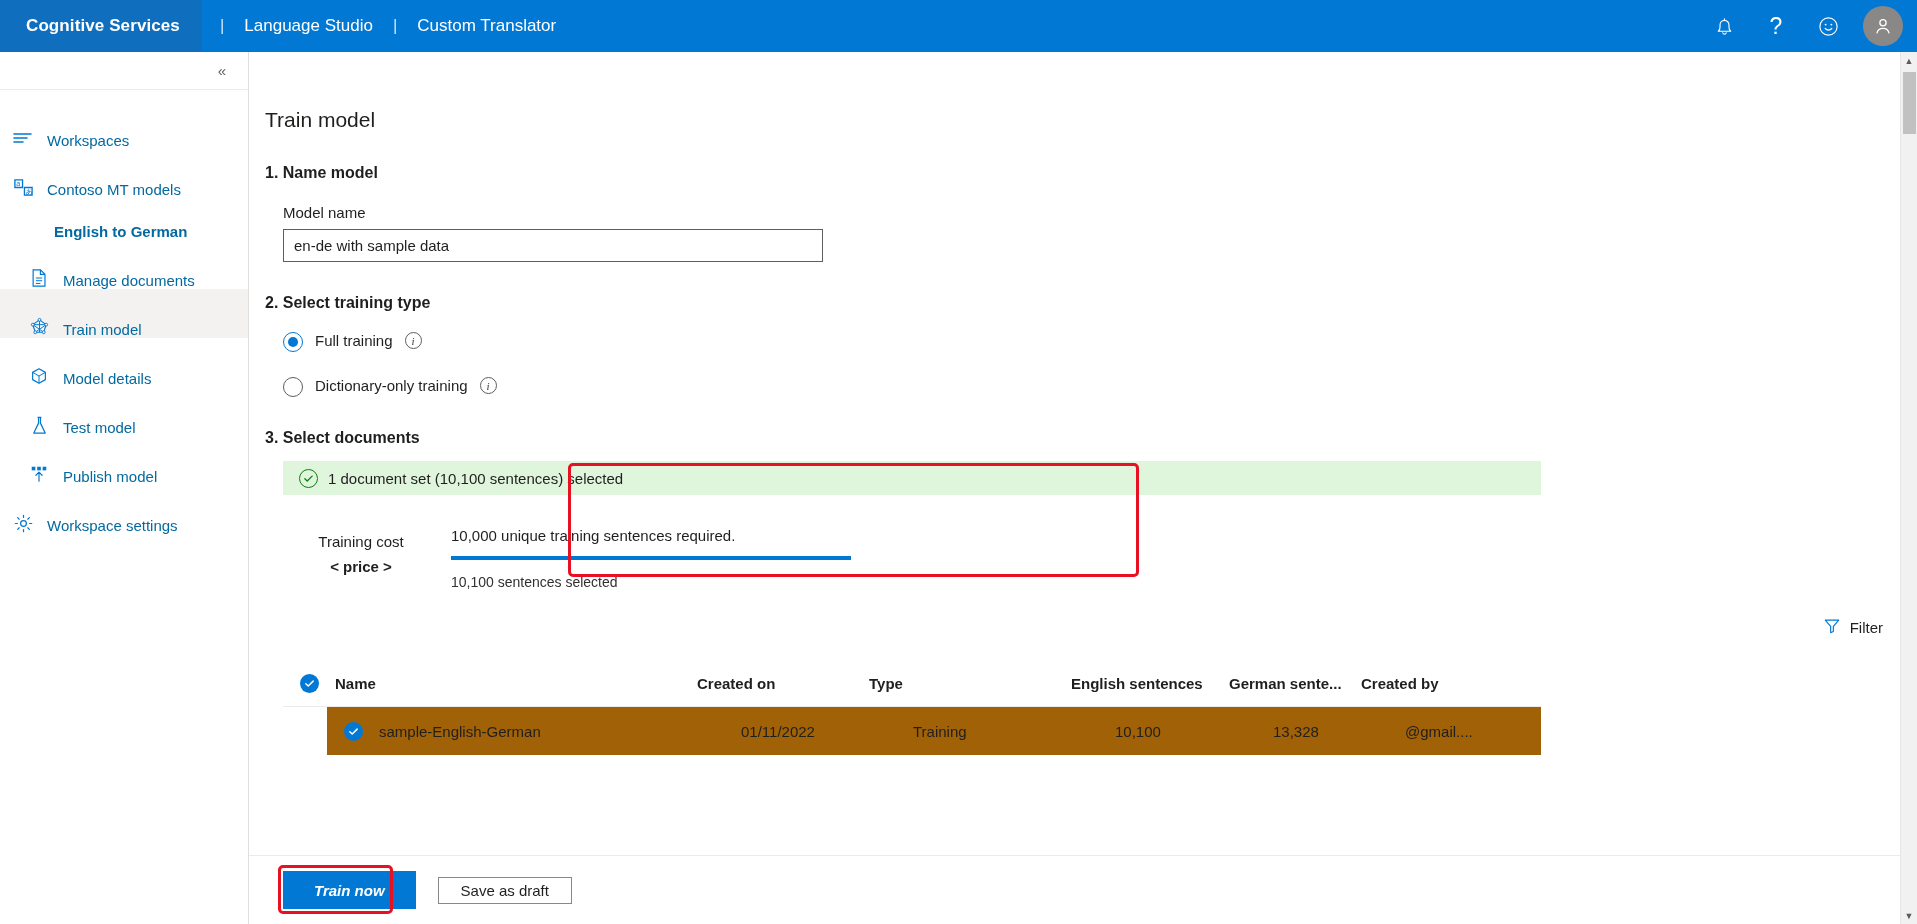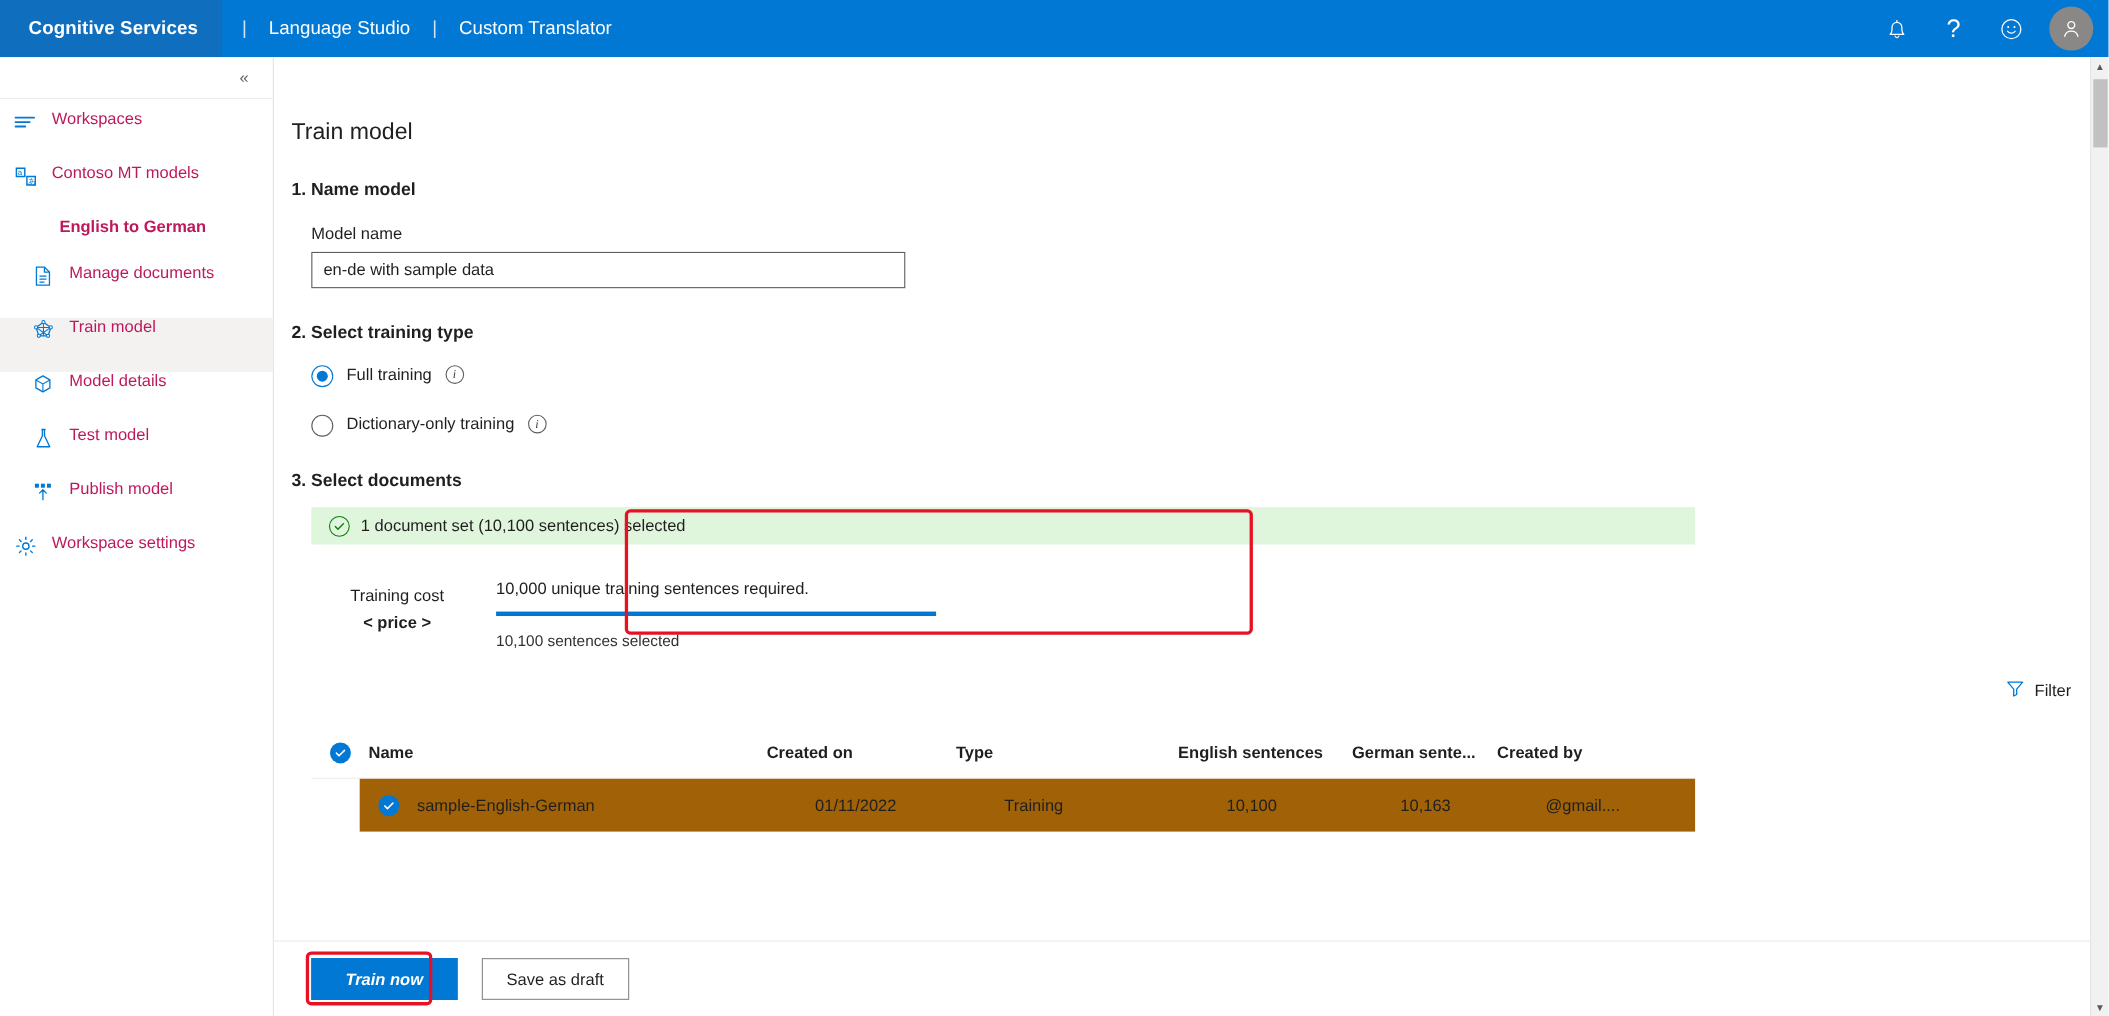"Workspaces" .nav-item { align-items: flex-start -> flex-end; color: #be185d -> #0369a1 }
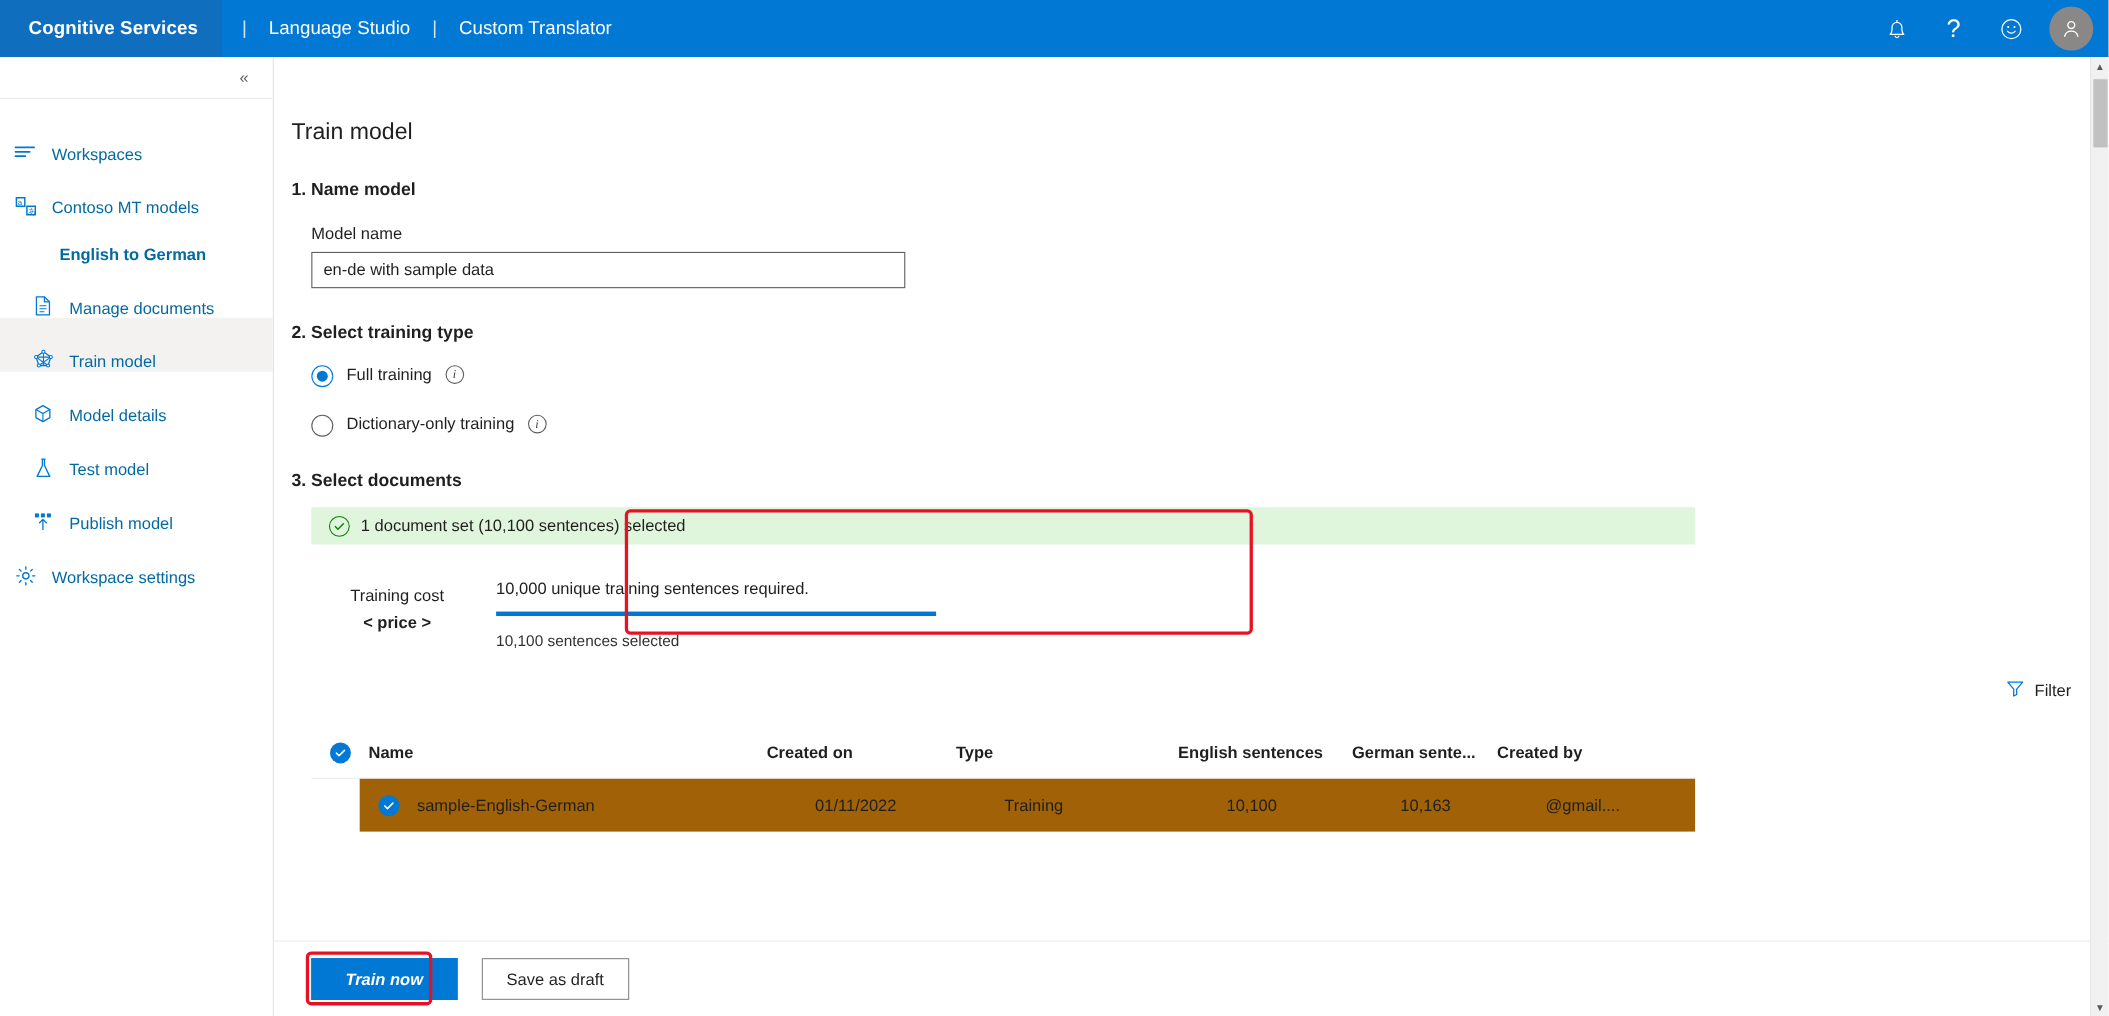"10,163" div.cell { text: 10,163 -> 13,328 }
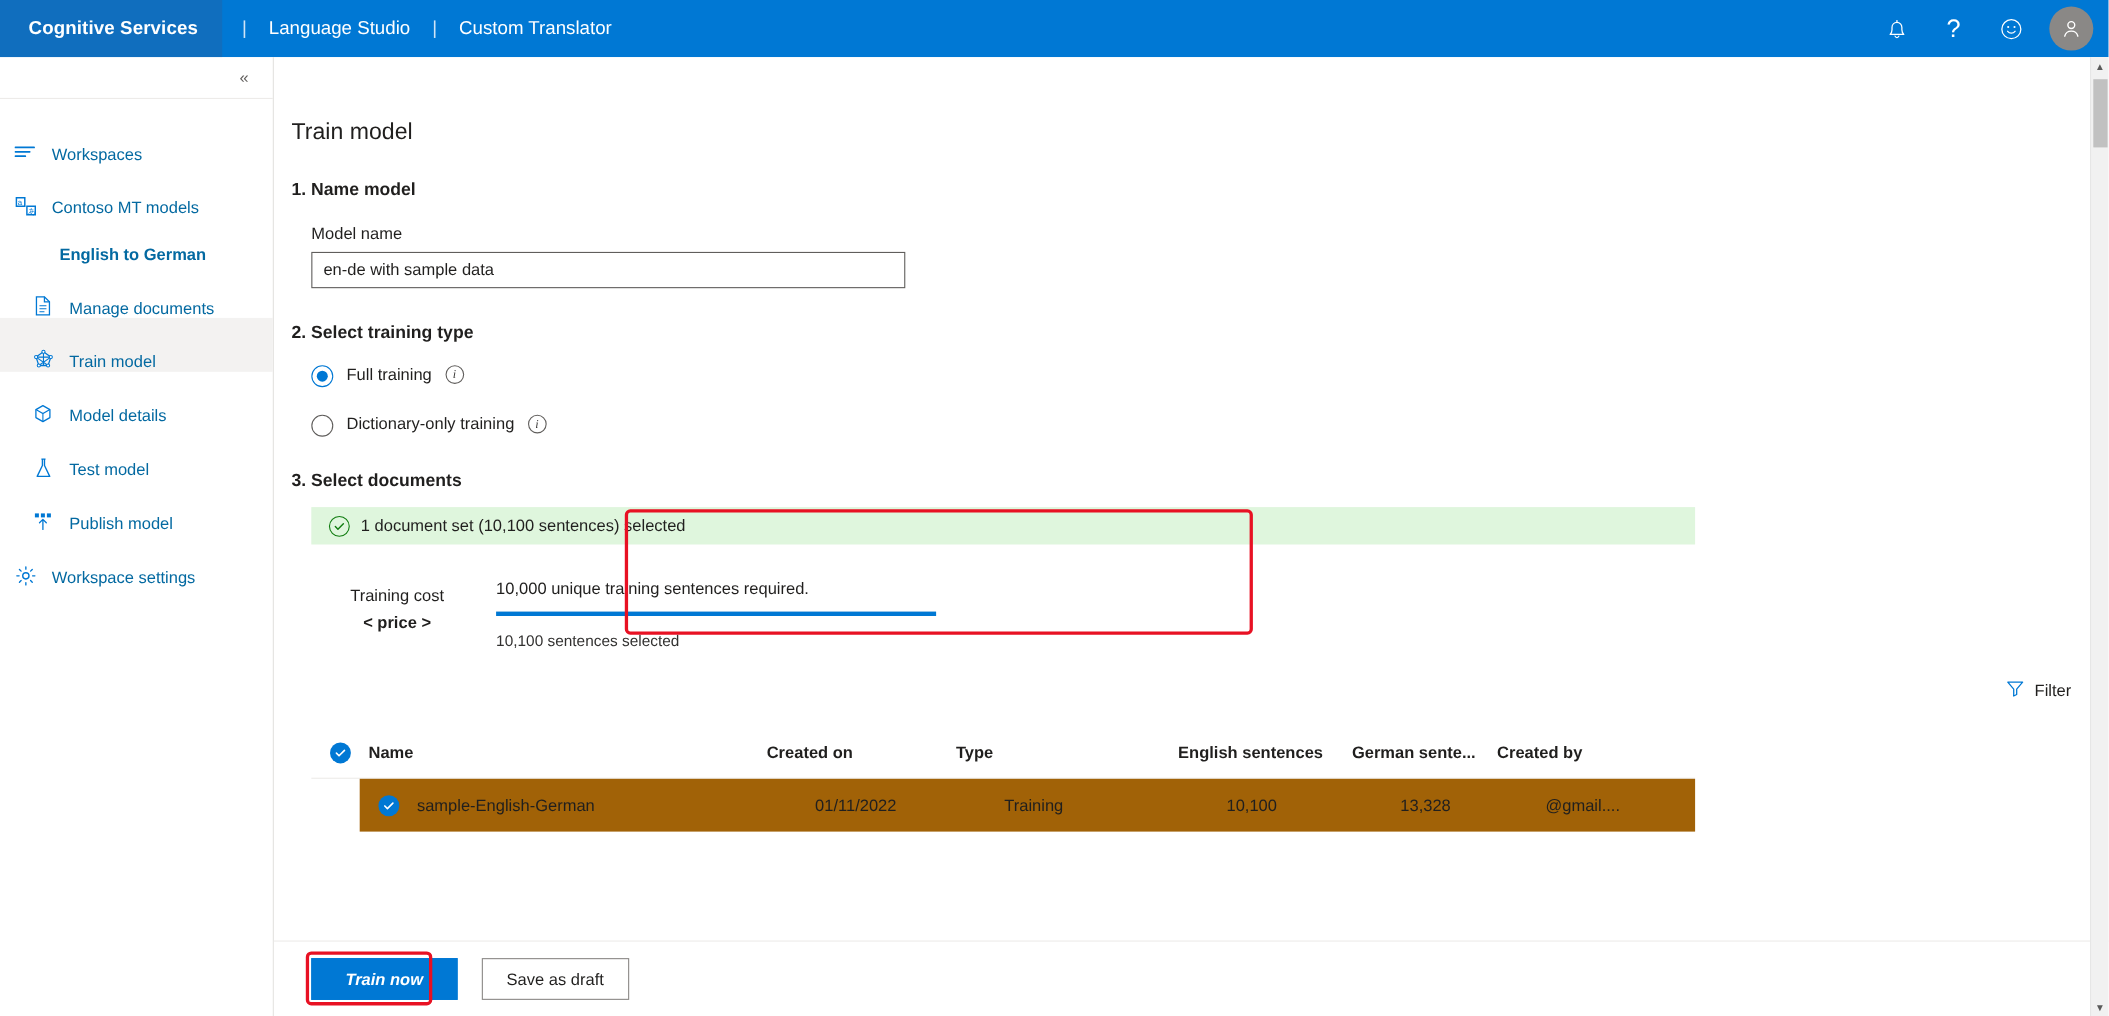"Save as draft" .btn-default { height: 38px -> 27px }
